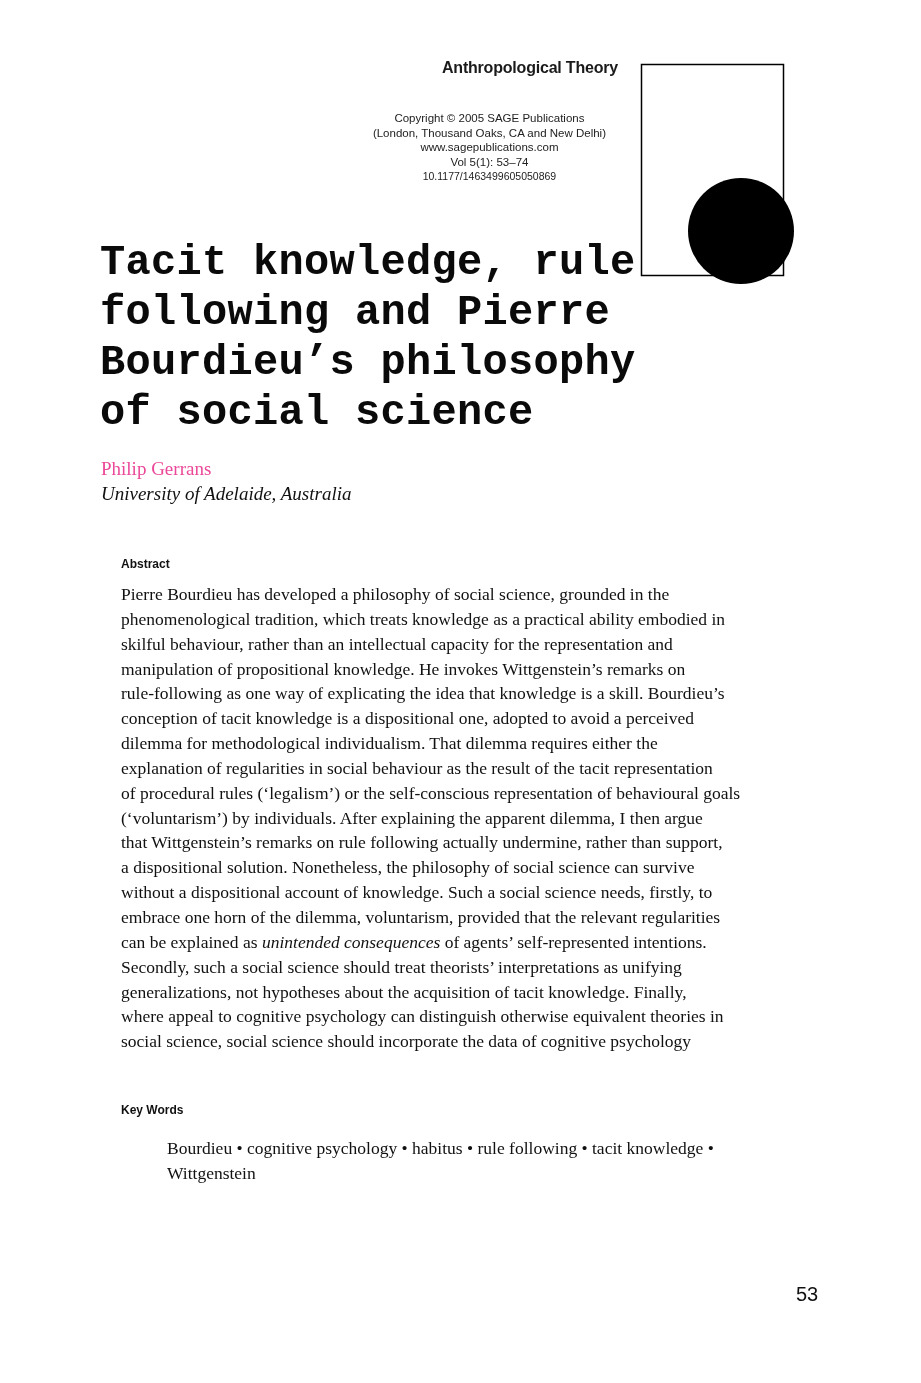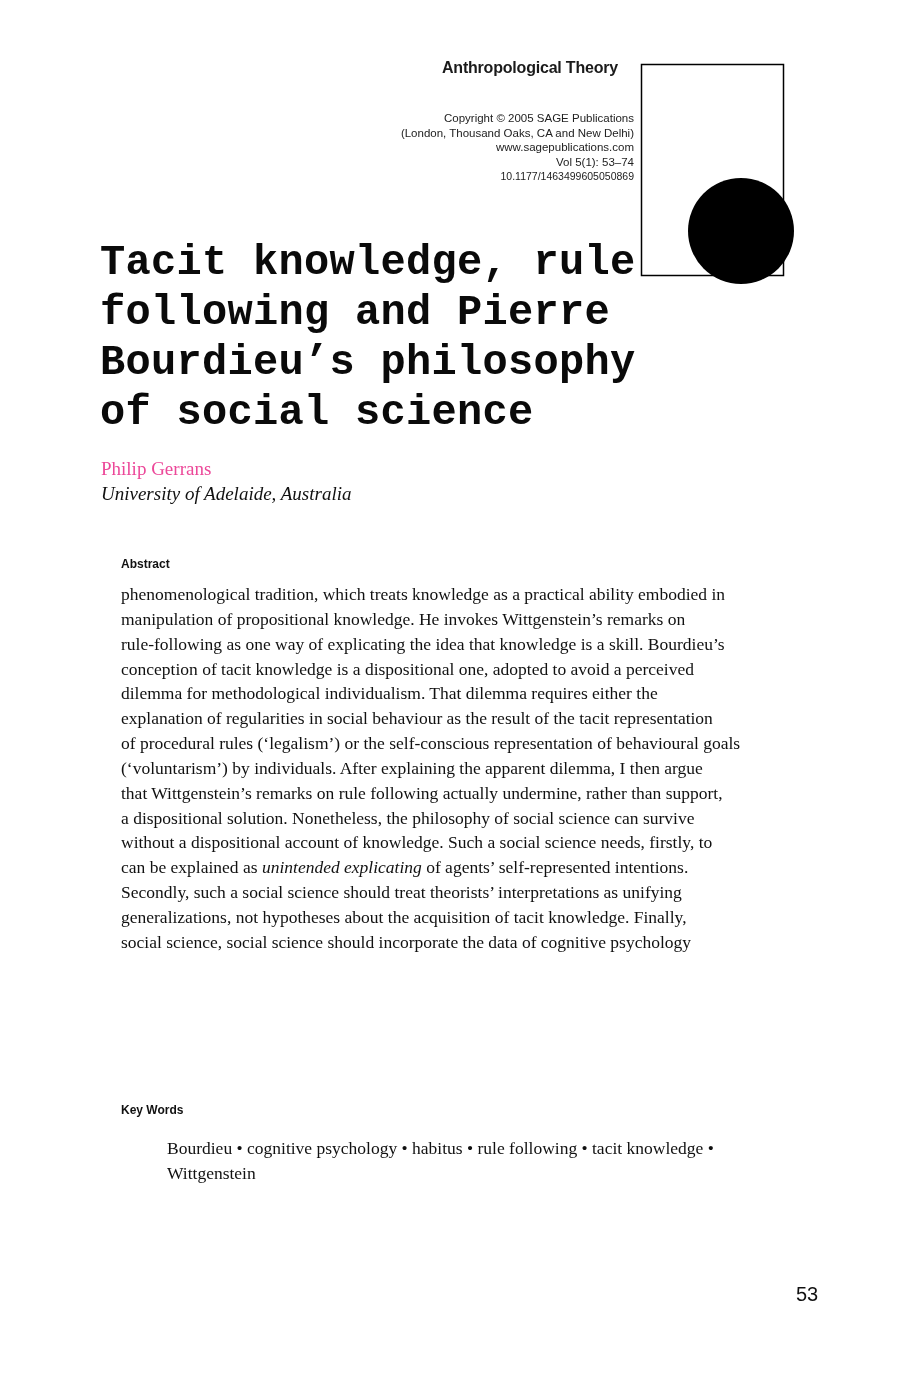"Copyright © 2005 SAGE Publications" .pubinfo { right: 287px -> 315px; text-align: right -> center }
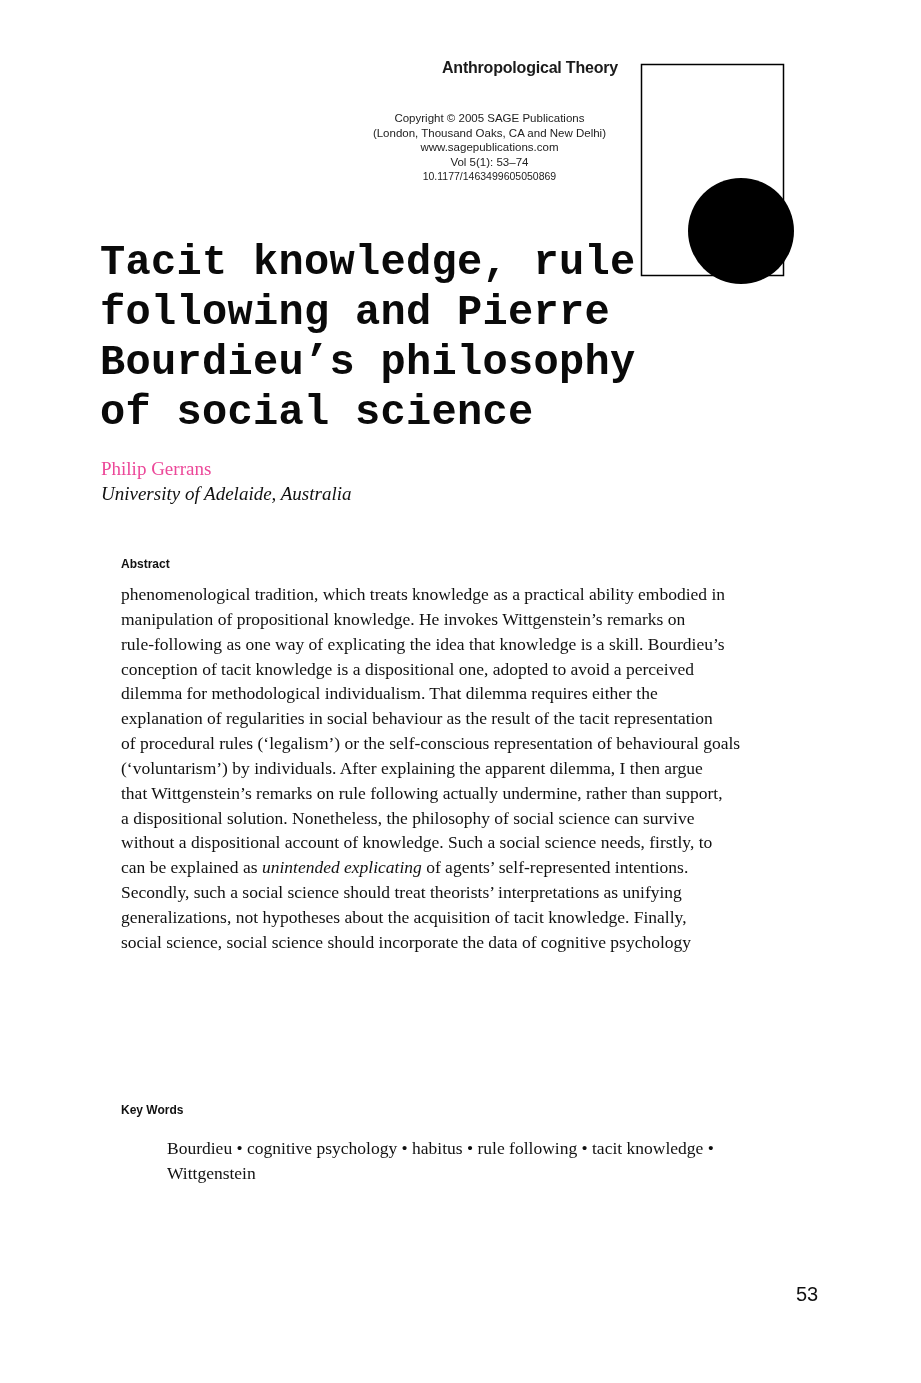"Pierre Bourdieu has developed a" span.line { html: none -> <span>Pierre Bourdieu has developed a philosophy of social science, grounded in the</span> }
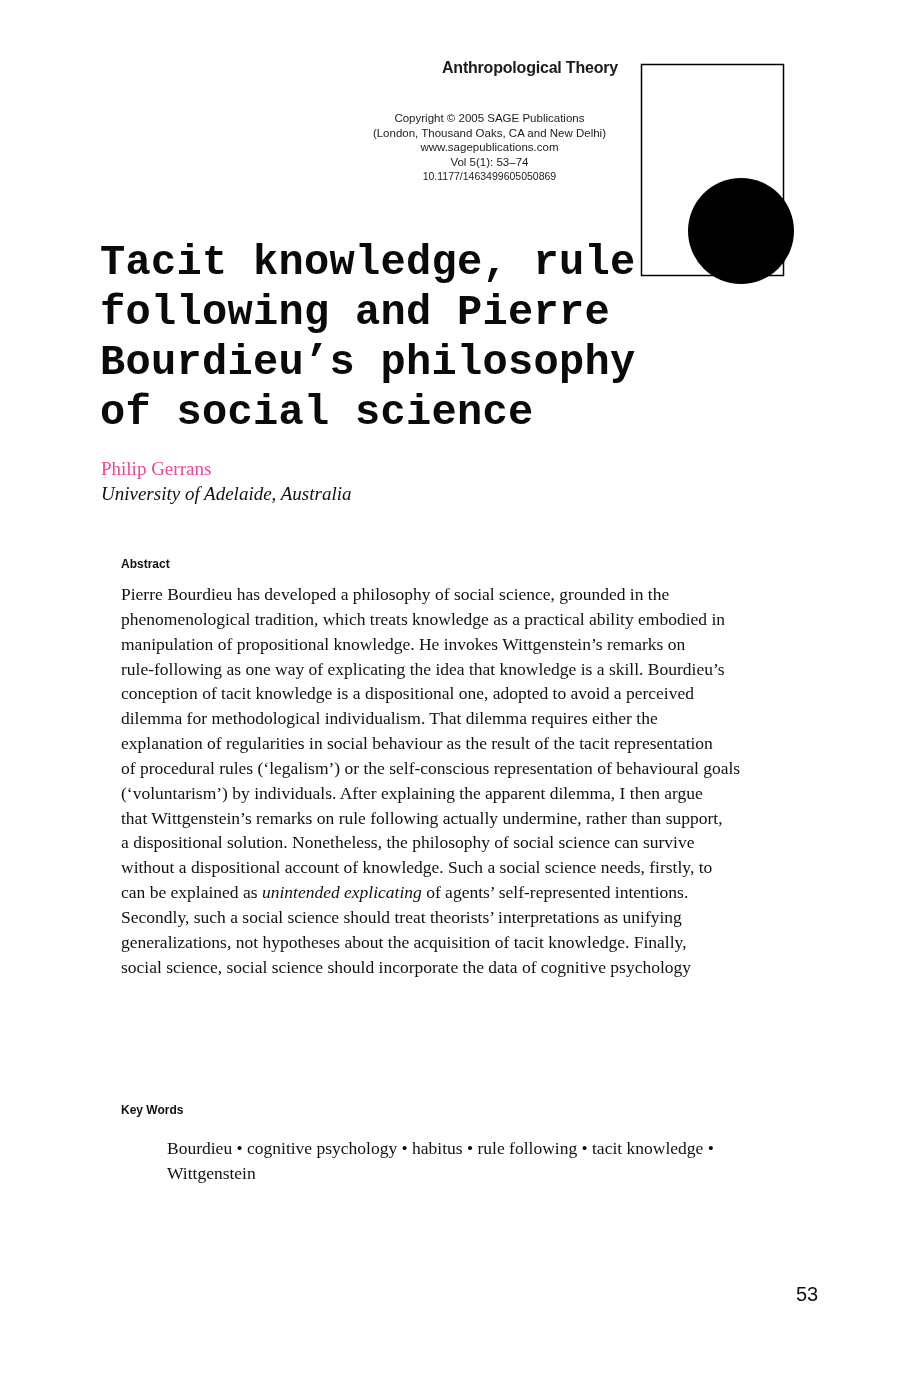"skilful behaviour, rather than an" span.line { html: none -> <span>skilful behaviour, rather than an intellectual capacity for the representation and</span> }
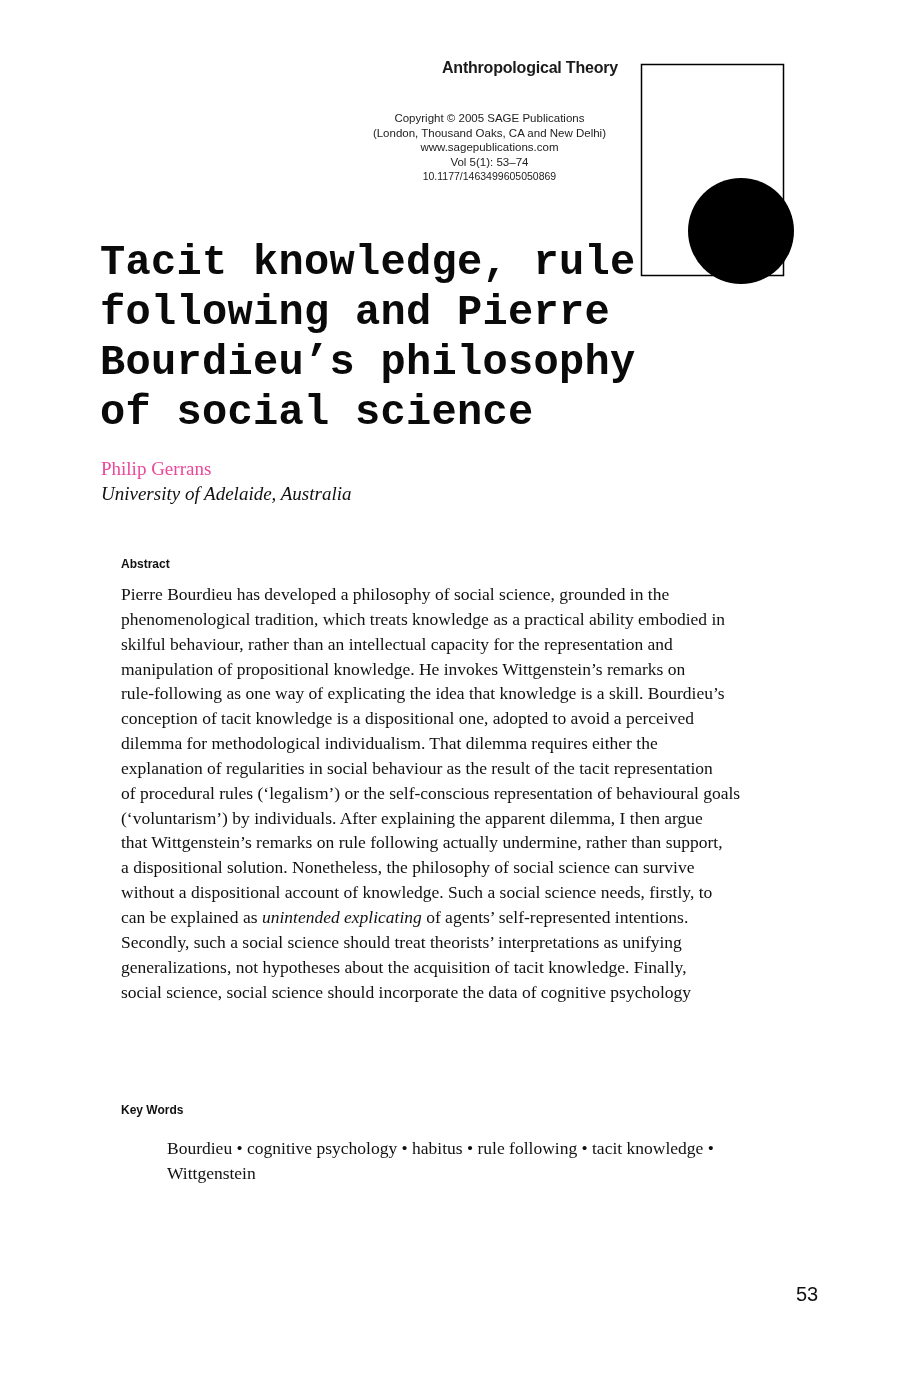"embrace one horn of the" span.line { html: none -> <span>embrace one horn of the dilemma, voluntarism, provided that the relevant regularities</span> }
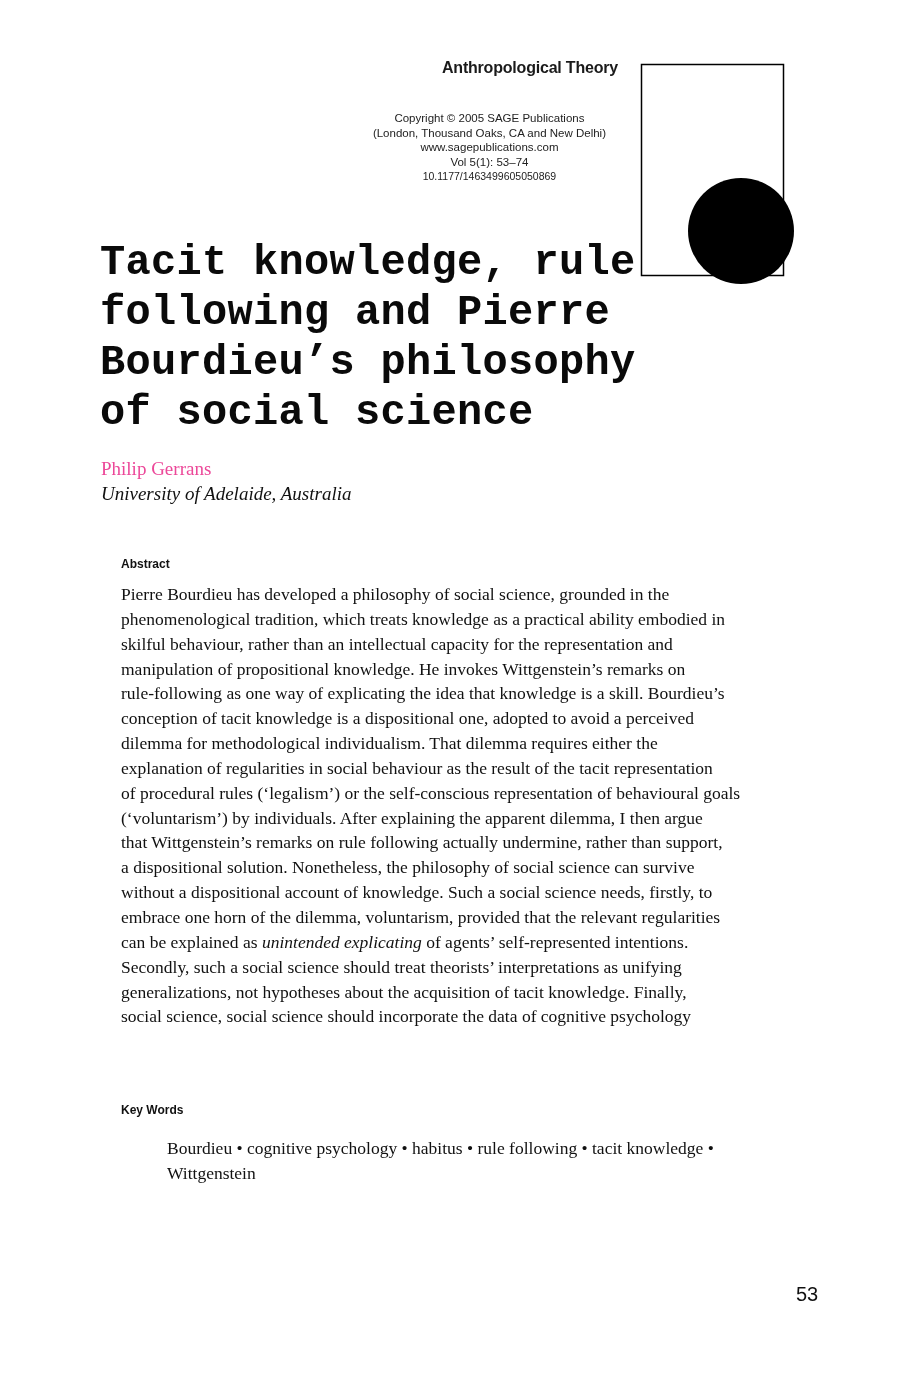"unintended explicating" em { text: explicating -> consequences }
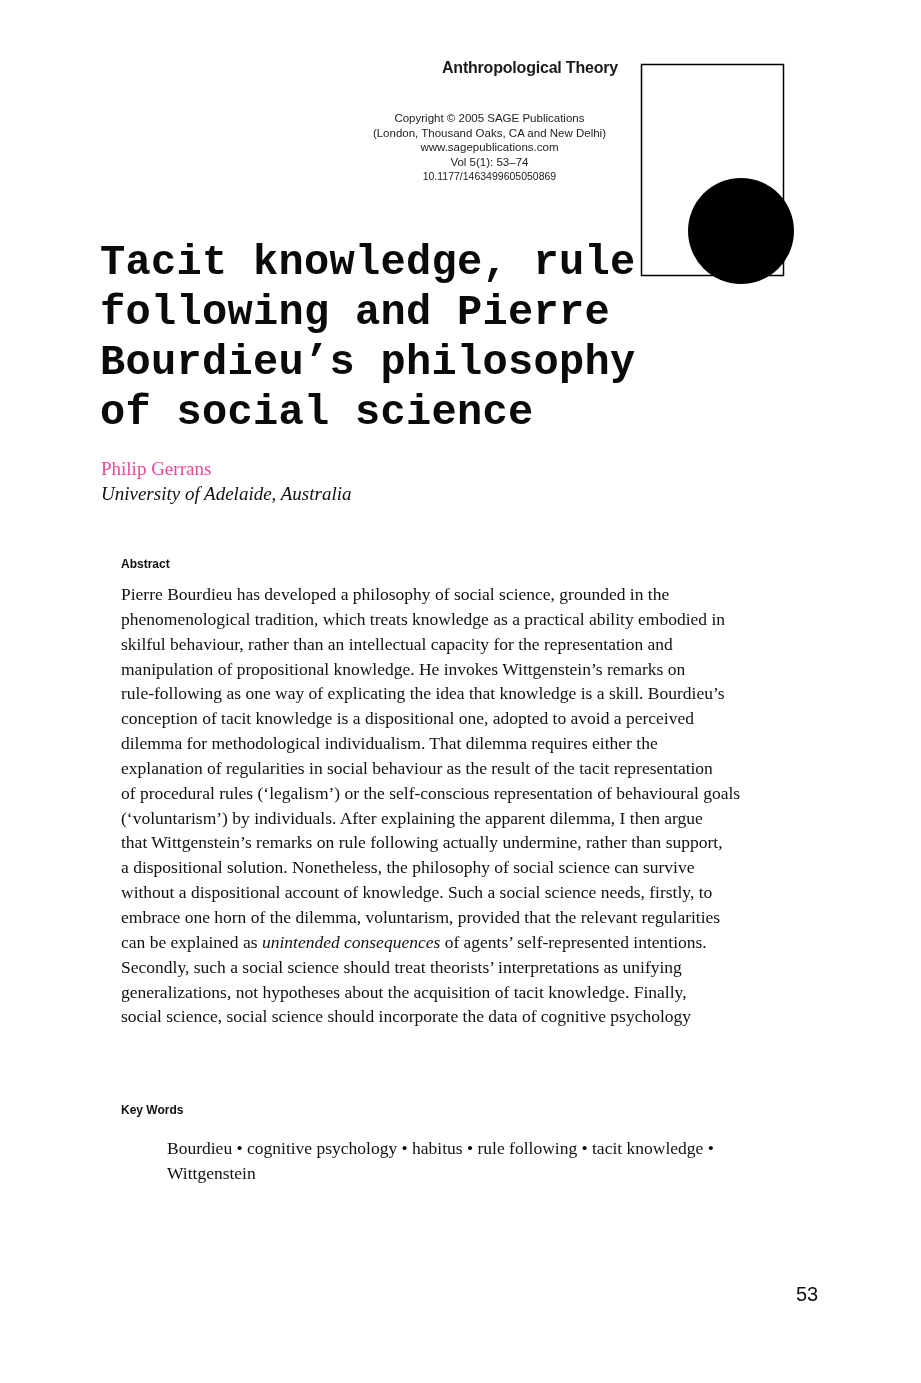"where appeal to cognitive psychology" span.line { html: none -> <span>where appeal to cognitive psychology can distinguish otherwise equivalent theories in</span> }
